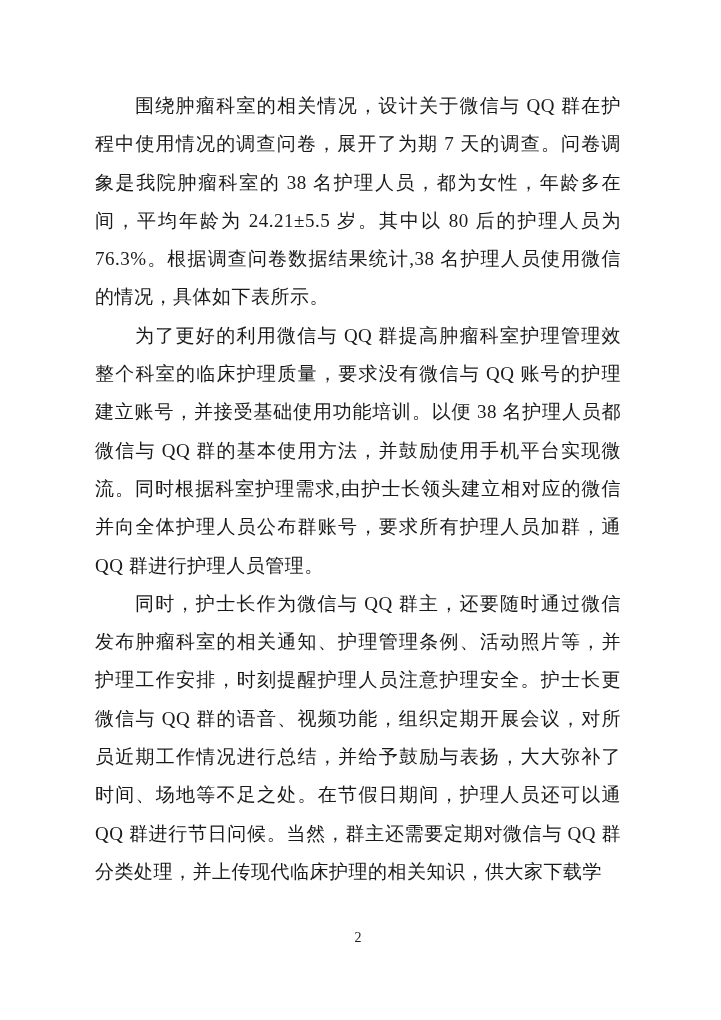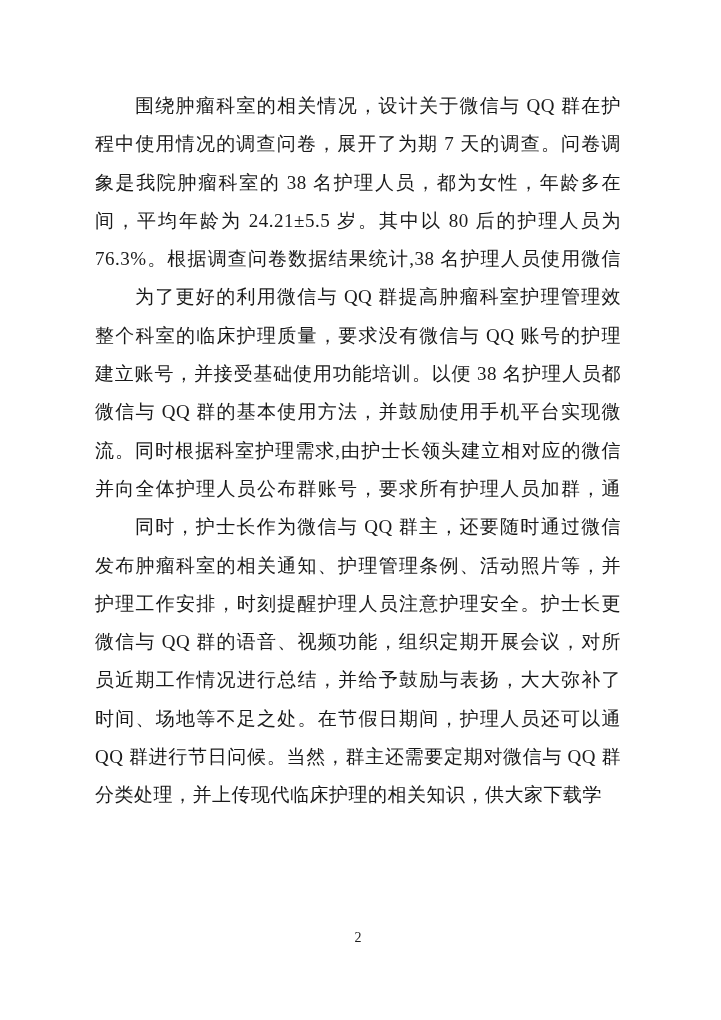"的情况，具体如下表所示。" div.line { html: none -> <div>的情况，具体如下表所示。</div> }
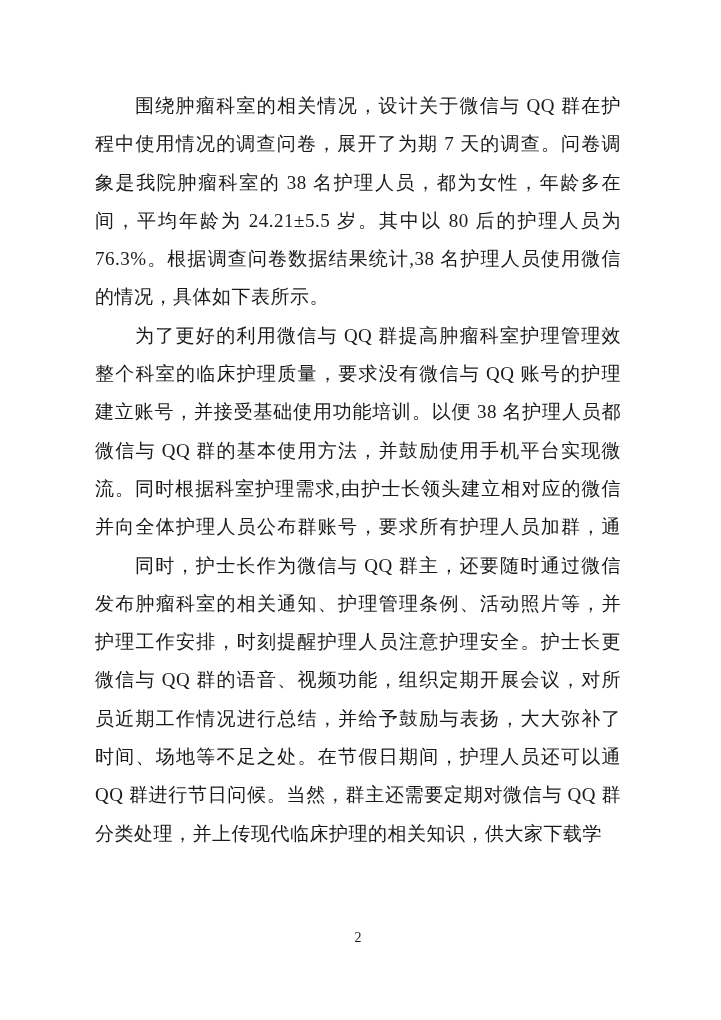"QQ 群进行护理人员管理。" div.line { html: none -> <div>QQ 群进行护理人员管理。</div> }
